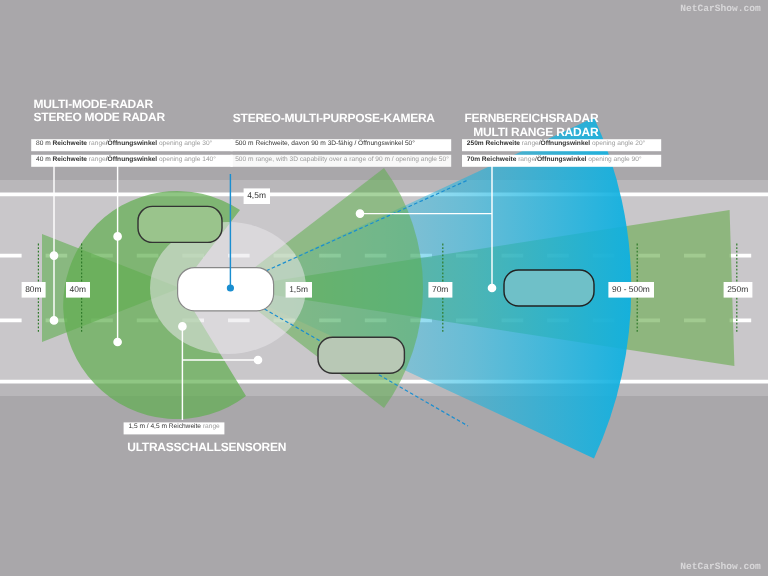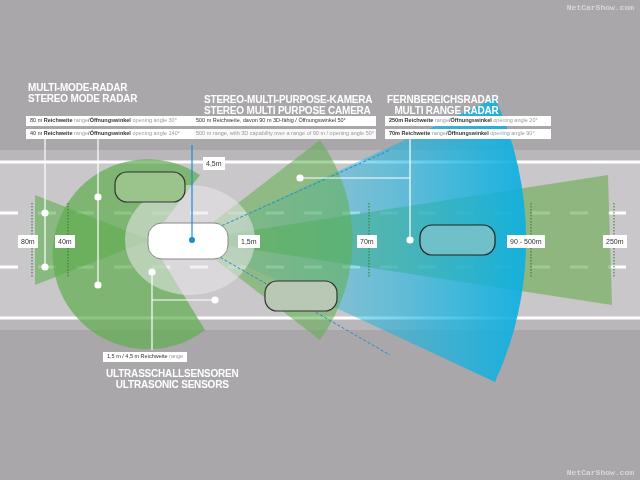"STEREO-MULTI-PURPOSE-KAMERA" div.heading { left: 204px -> 194px }
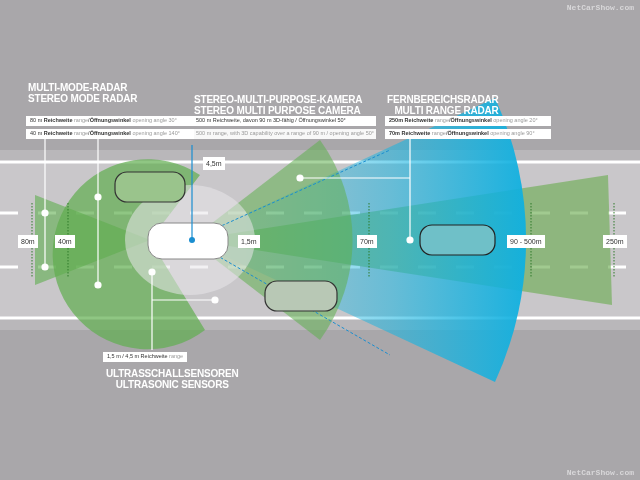"STEREO MULTI PURPOSE CAMERA" div { html: <div>STEREO MULTI PURPOSE CAMERA</div> -> none }
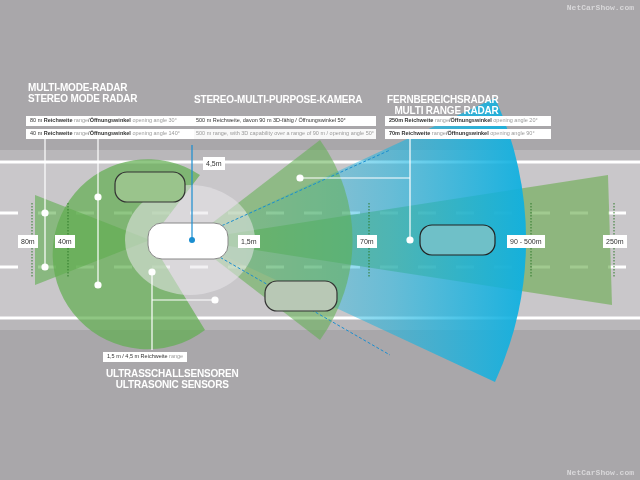"ULTRASONIC SENSORS" div { html: <div>ULTRASONIC SENSORS</div> -> none }
